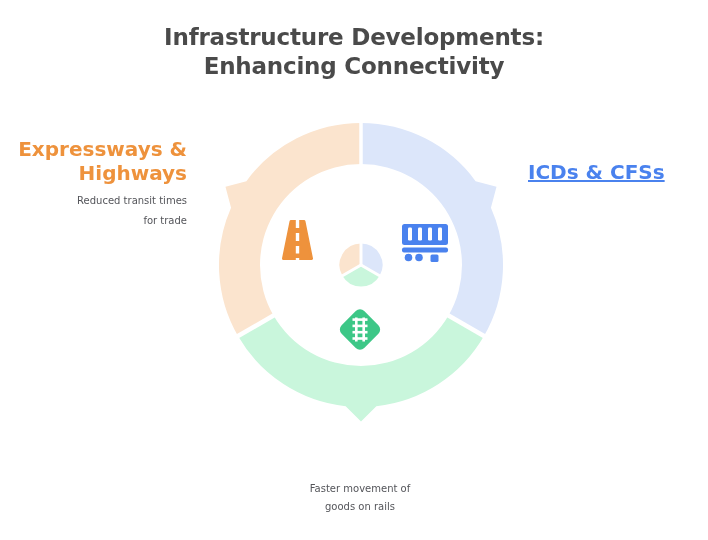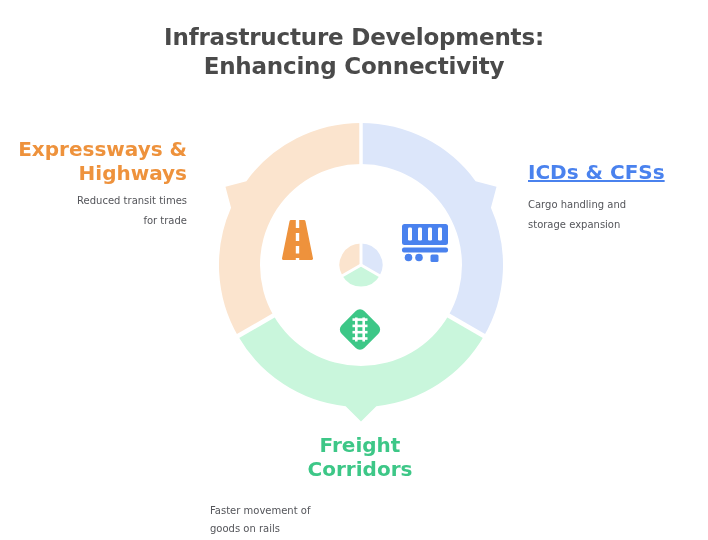"Cargo handling and" div.seg-desc { html: <div>Cargo handling and storage expansion</div> -> none }
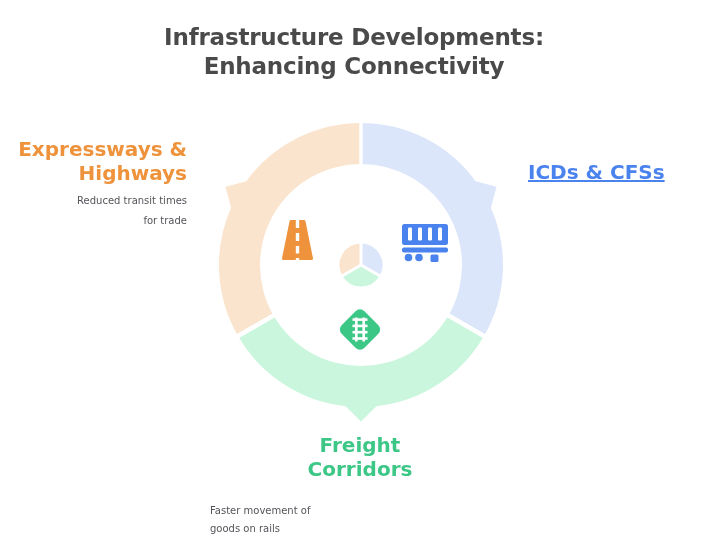"Freight" div.seg-label { html: <div>Freight Corridors</div> -> none }
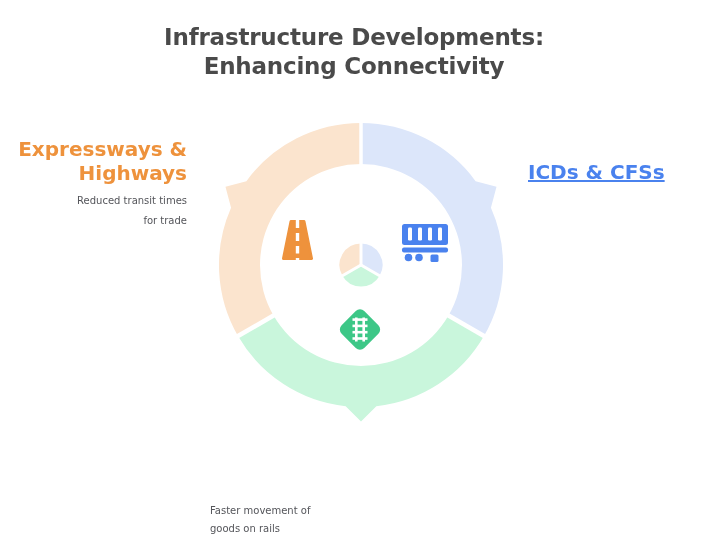"Faster movement of" .desc-bottom { text-align: left -> center; top: 502px -> 480px }
